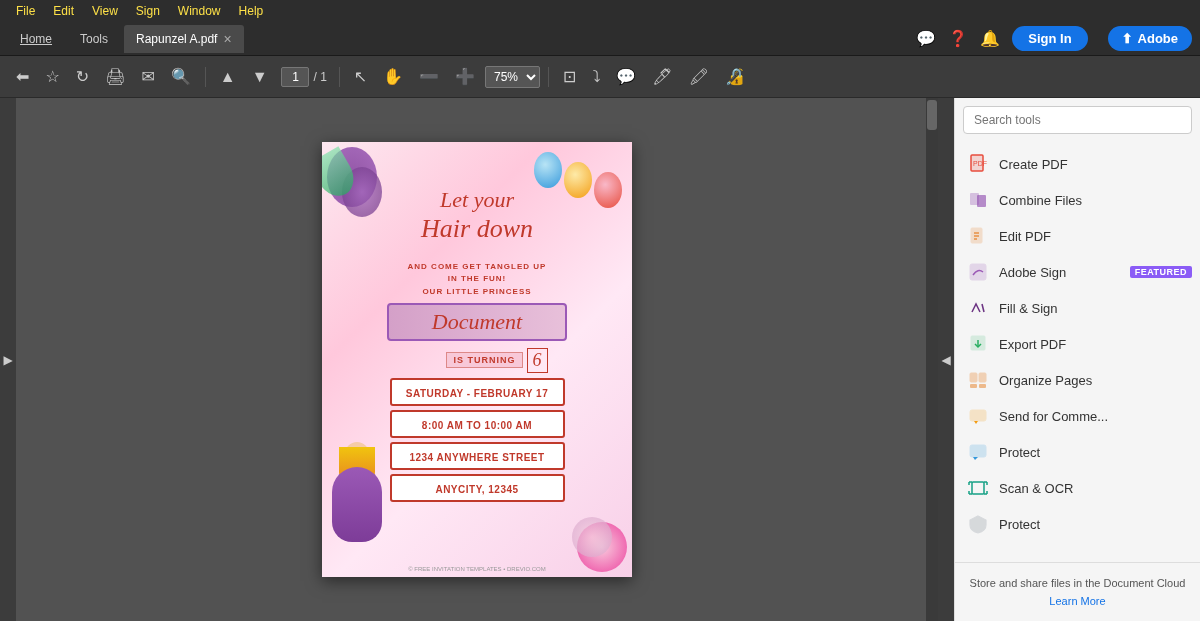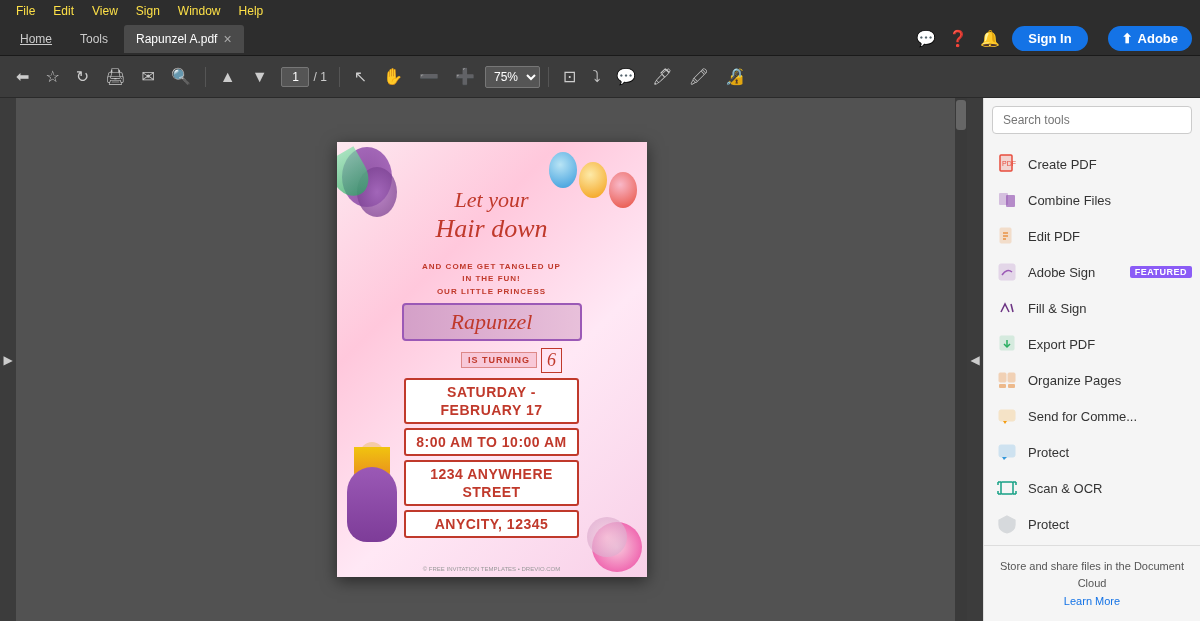"Search tools" .right-panel { width: 217px -> 246px }
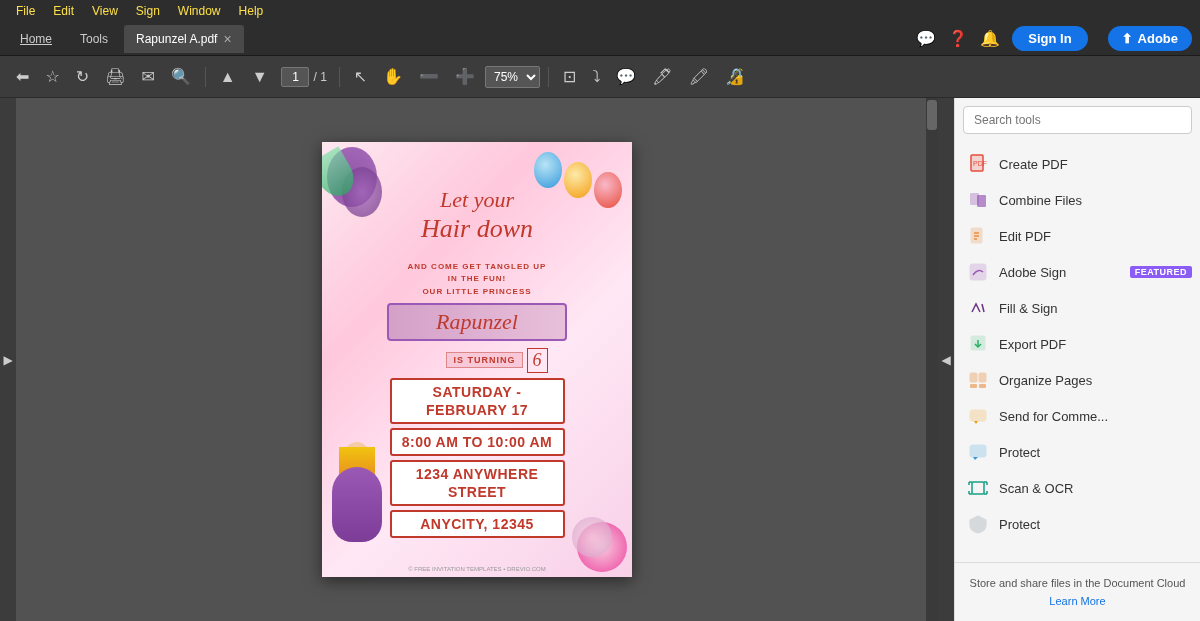"Rapunzel" span.pdf-name { text: Rapunzel -> Document }
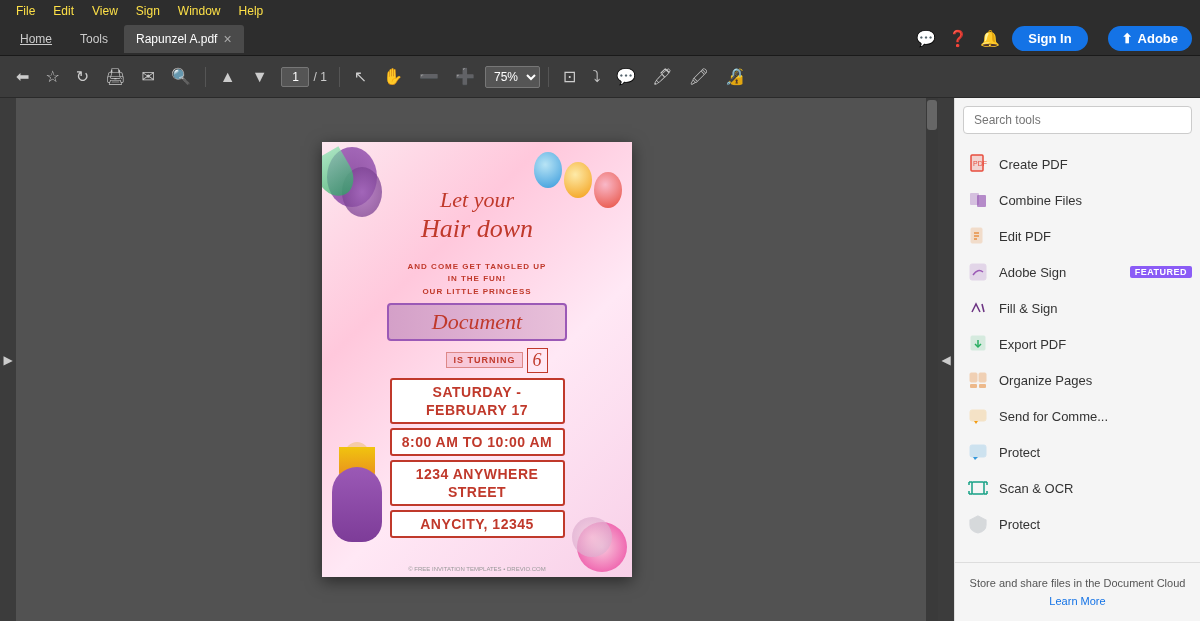"SATURDAY - FEBRUARY 17" .pdf-info-text { font-size: 14px -> 10px }
